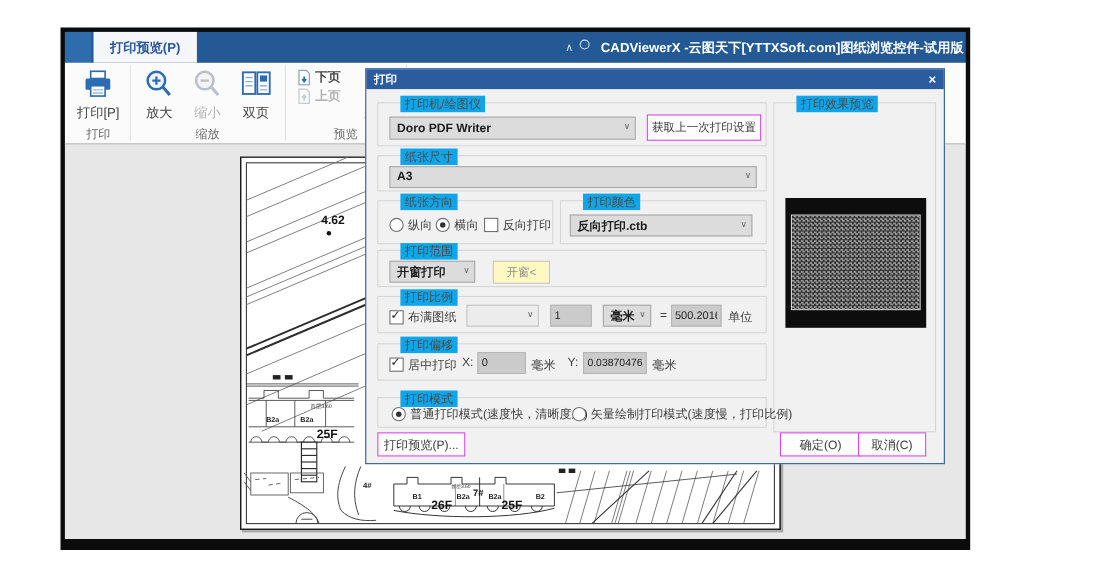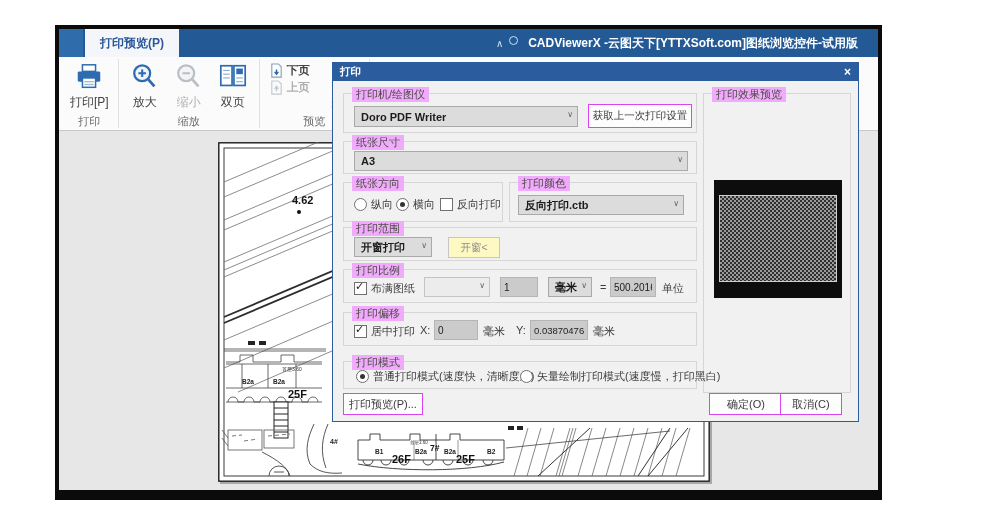"CADViewerX -云图天下[YTTXSoft.com]图纸浏览控件-试用版" .app-title { margin-right: 20px -> 2px }
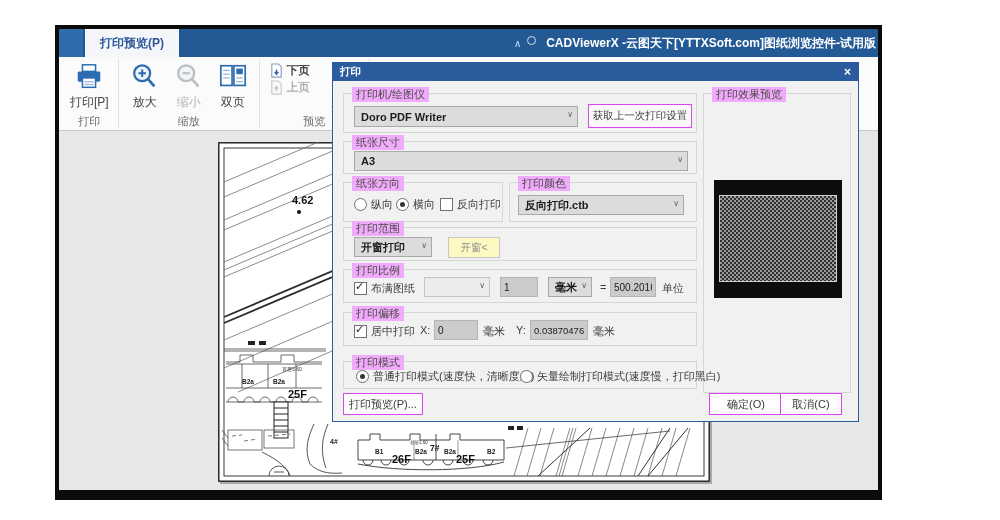"打印机/绘图仪" .glabel { background: #f0abfc -> #0ea5e9; left: 8px -> 20px }
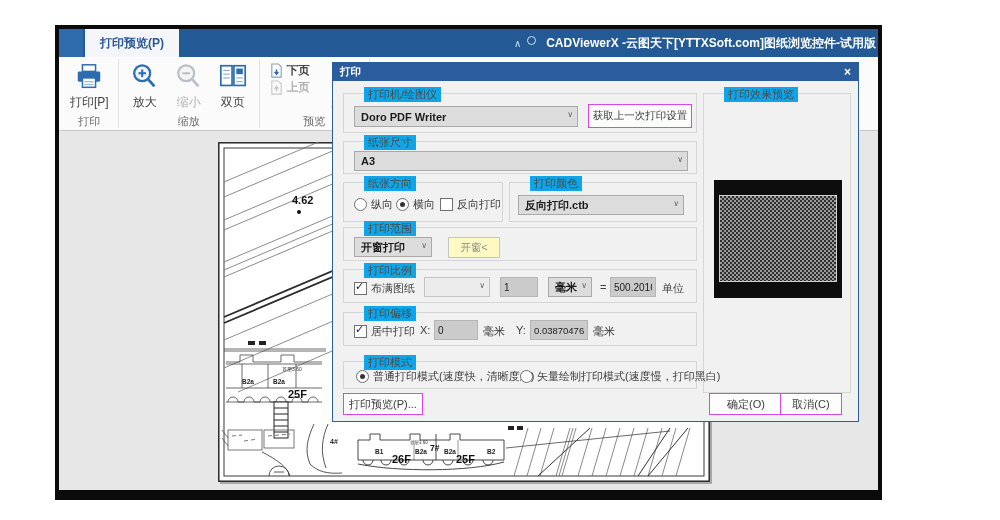"矢量绘制打印模式(速度慢，打印黑白)" span { text: 黑白 -> 比例 }
